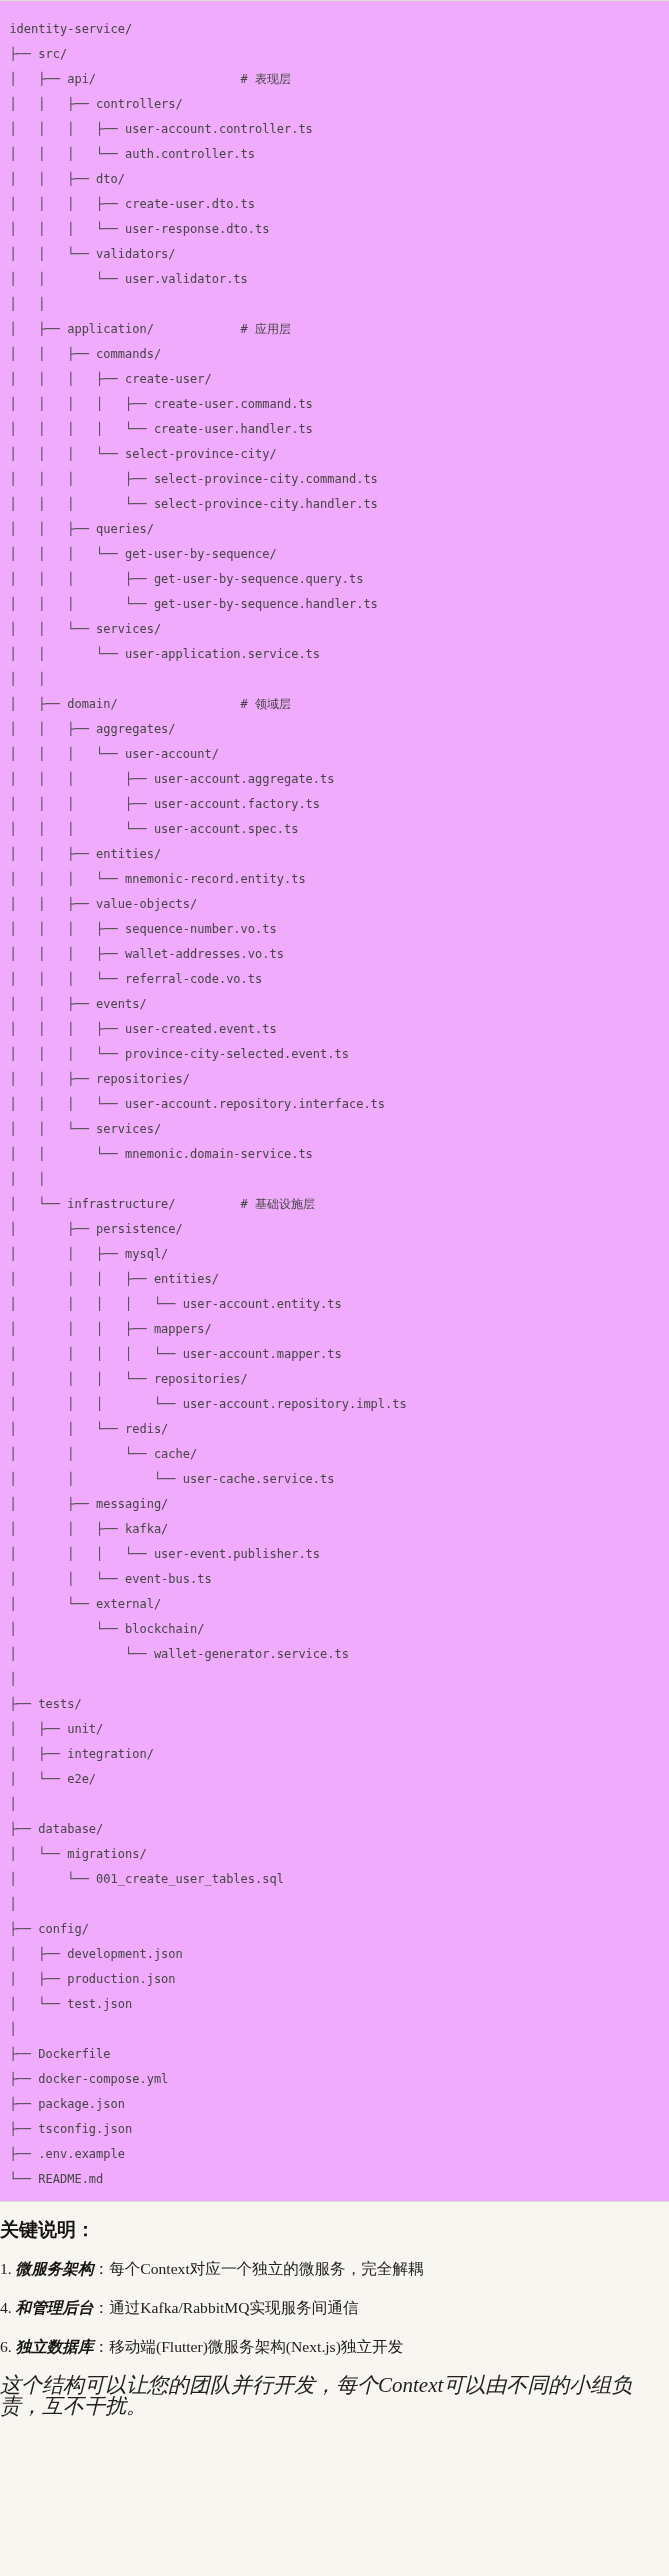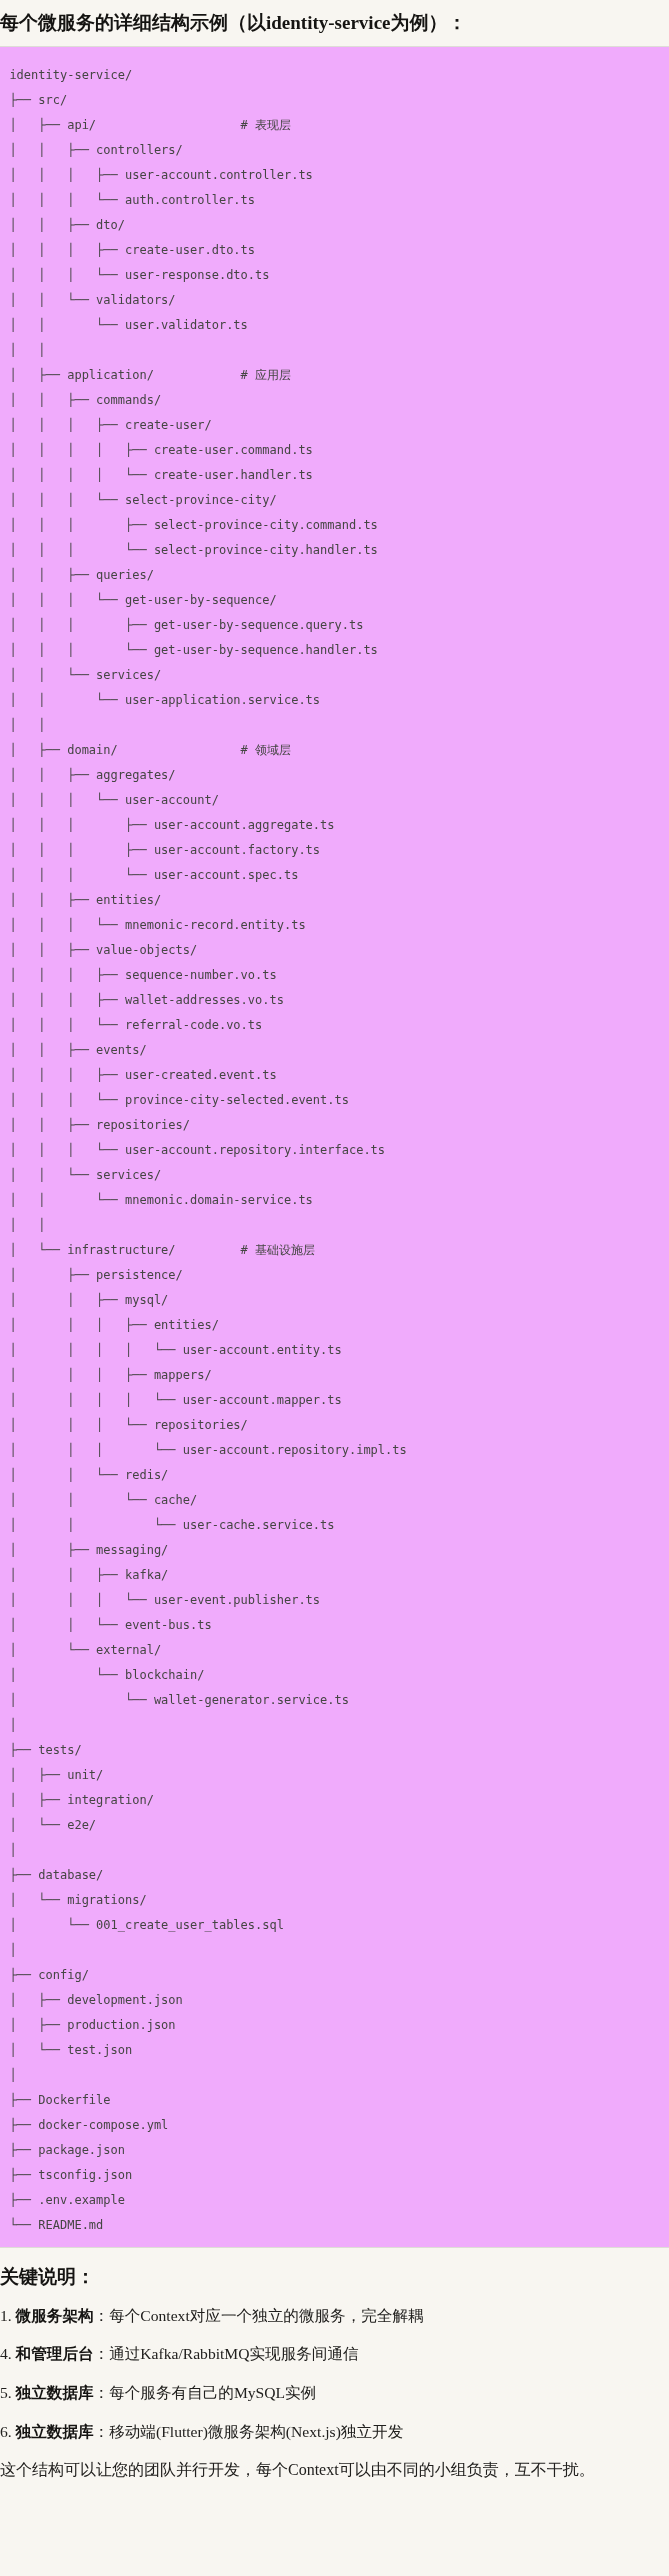"每个微服务的详细结构示例（以identity-service为例）：" h1.page-title { html: <h1>每个微服务的详细结构示例（以identity-service为例）：</h1> -> none }
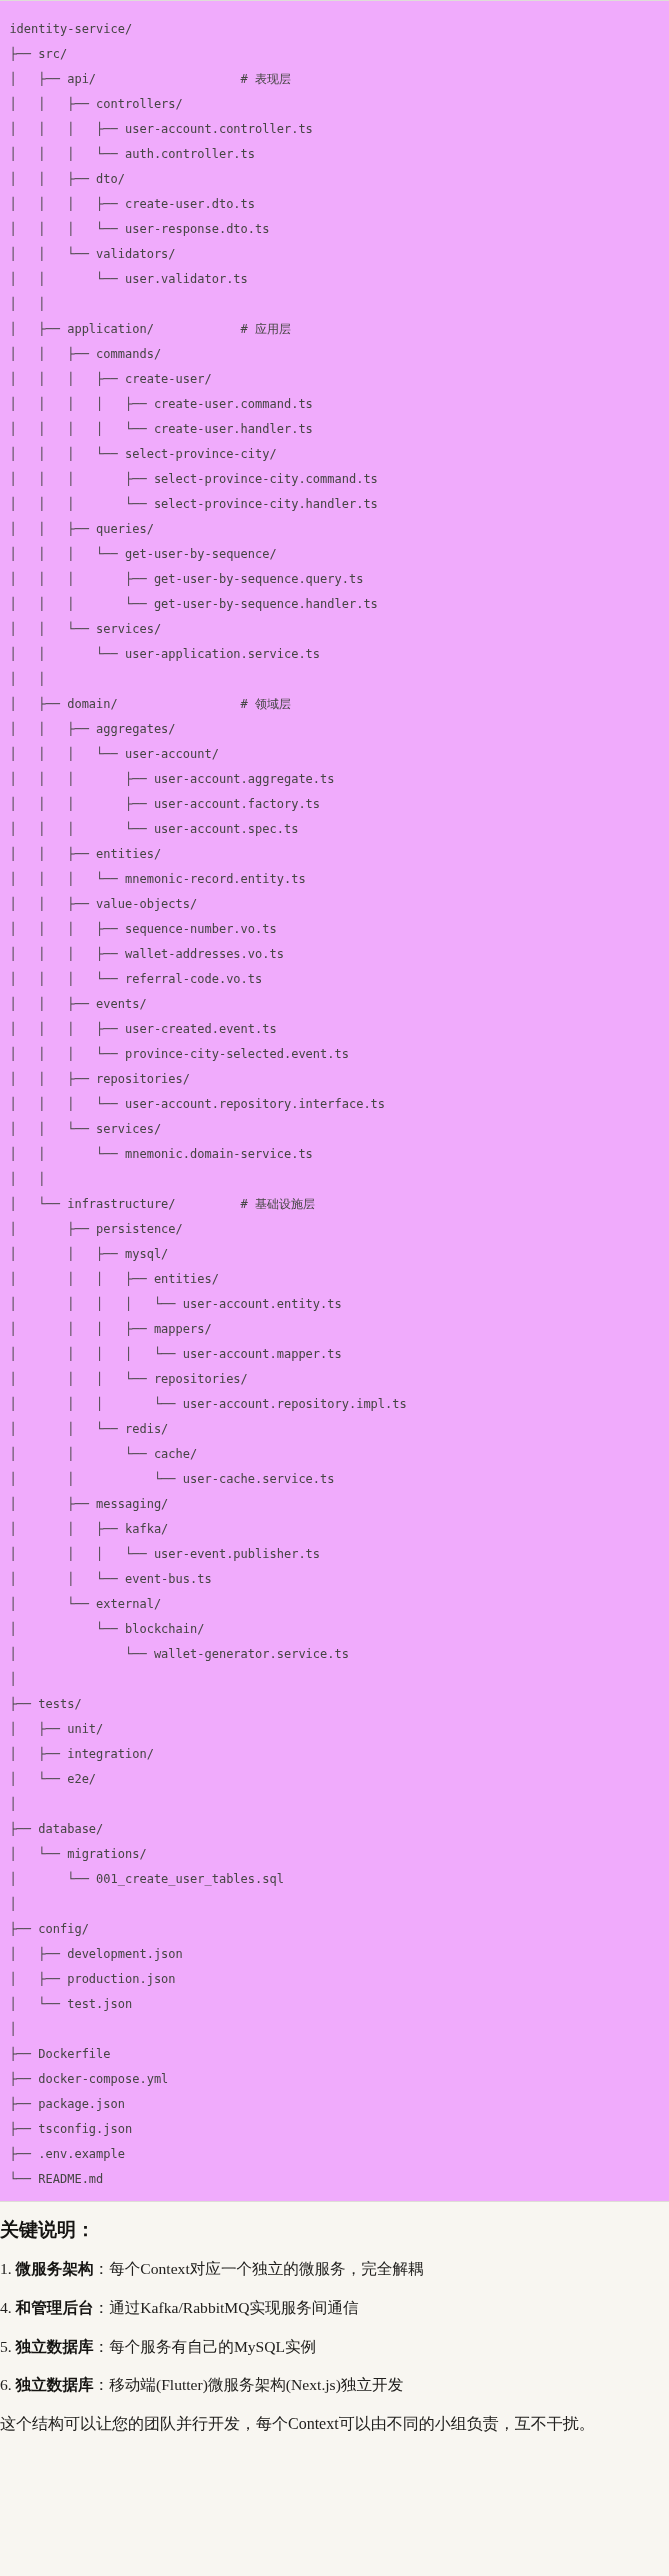"微服务架构" .note strong { font-style: none -> italic }
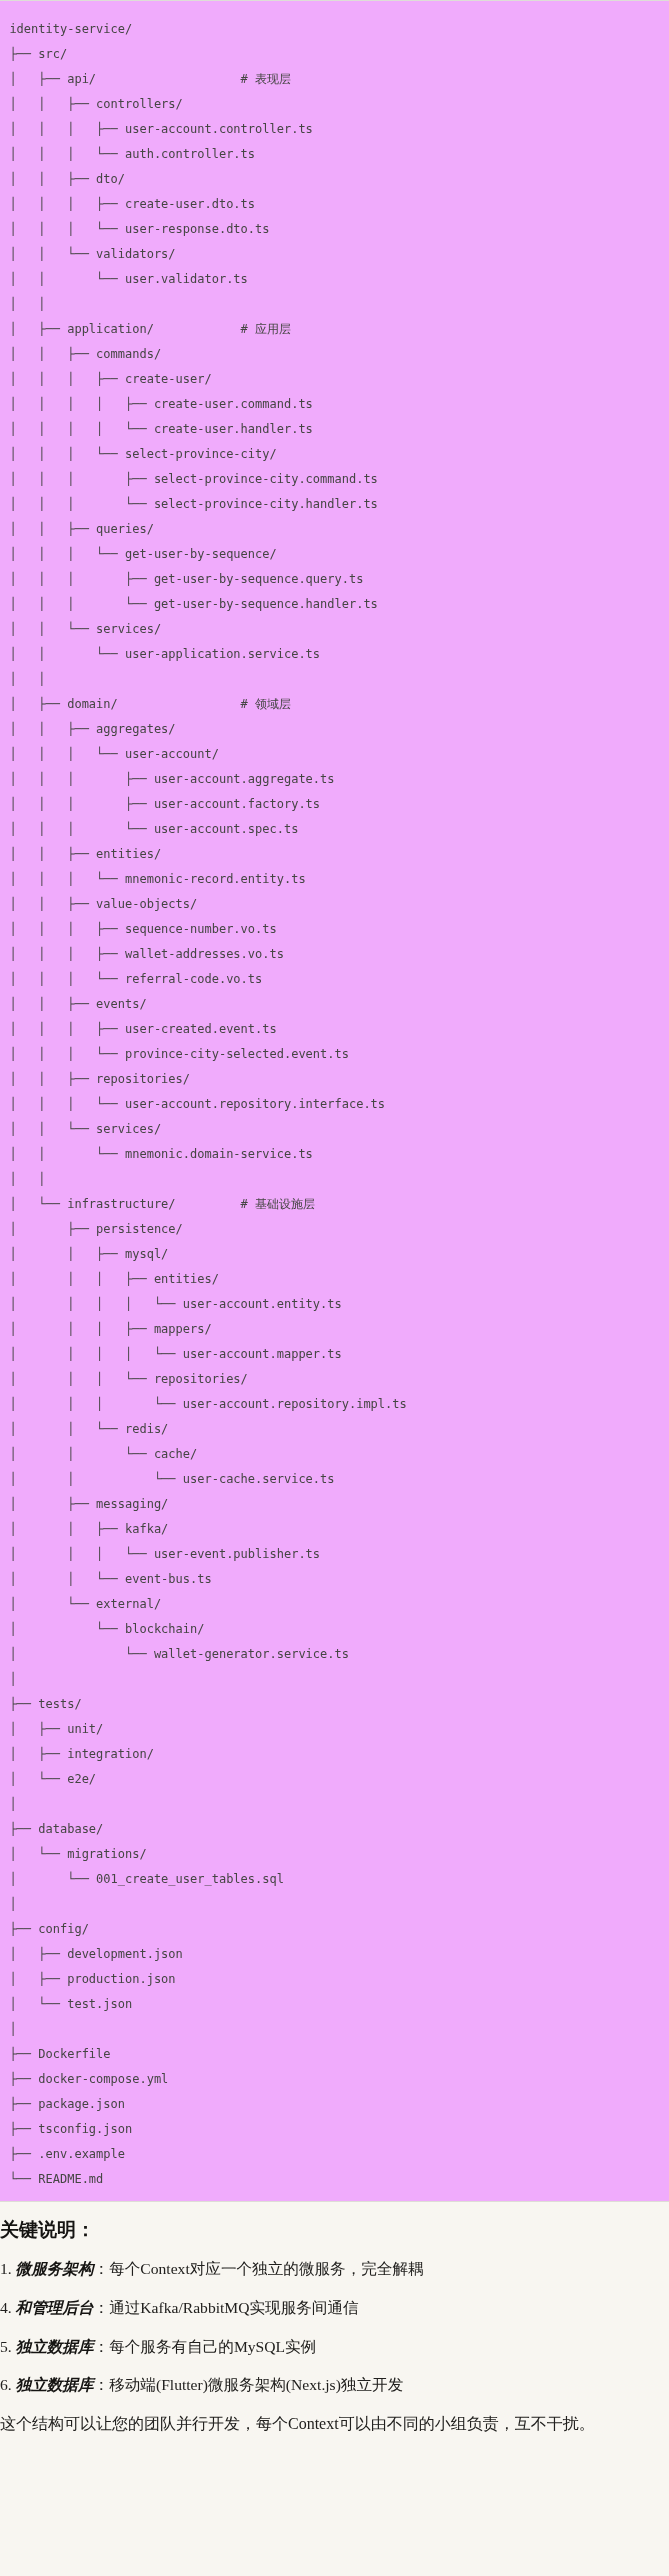"5. 独立数据库：每个服务有自己的MySQL实例" div.note { html: <div><span>5. </span><strong>独立数据库</strong><span>：</span><span>每个服务有自己的MySQL实例</span></div> -> none }
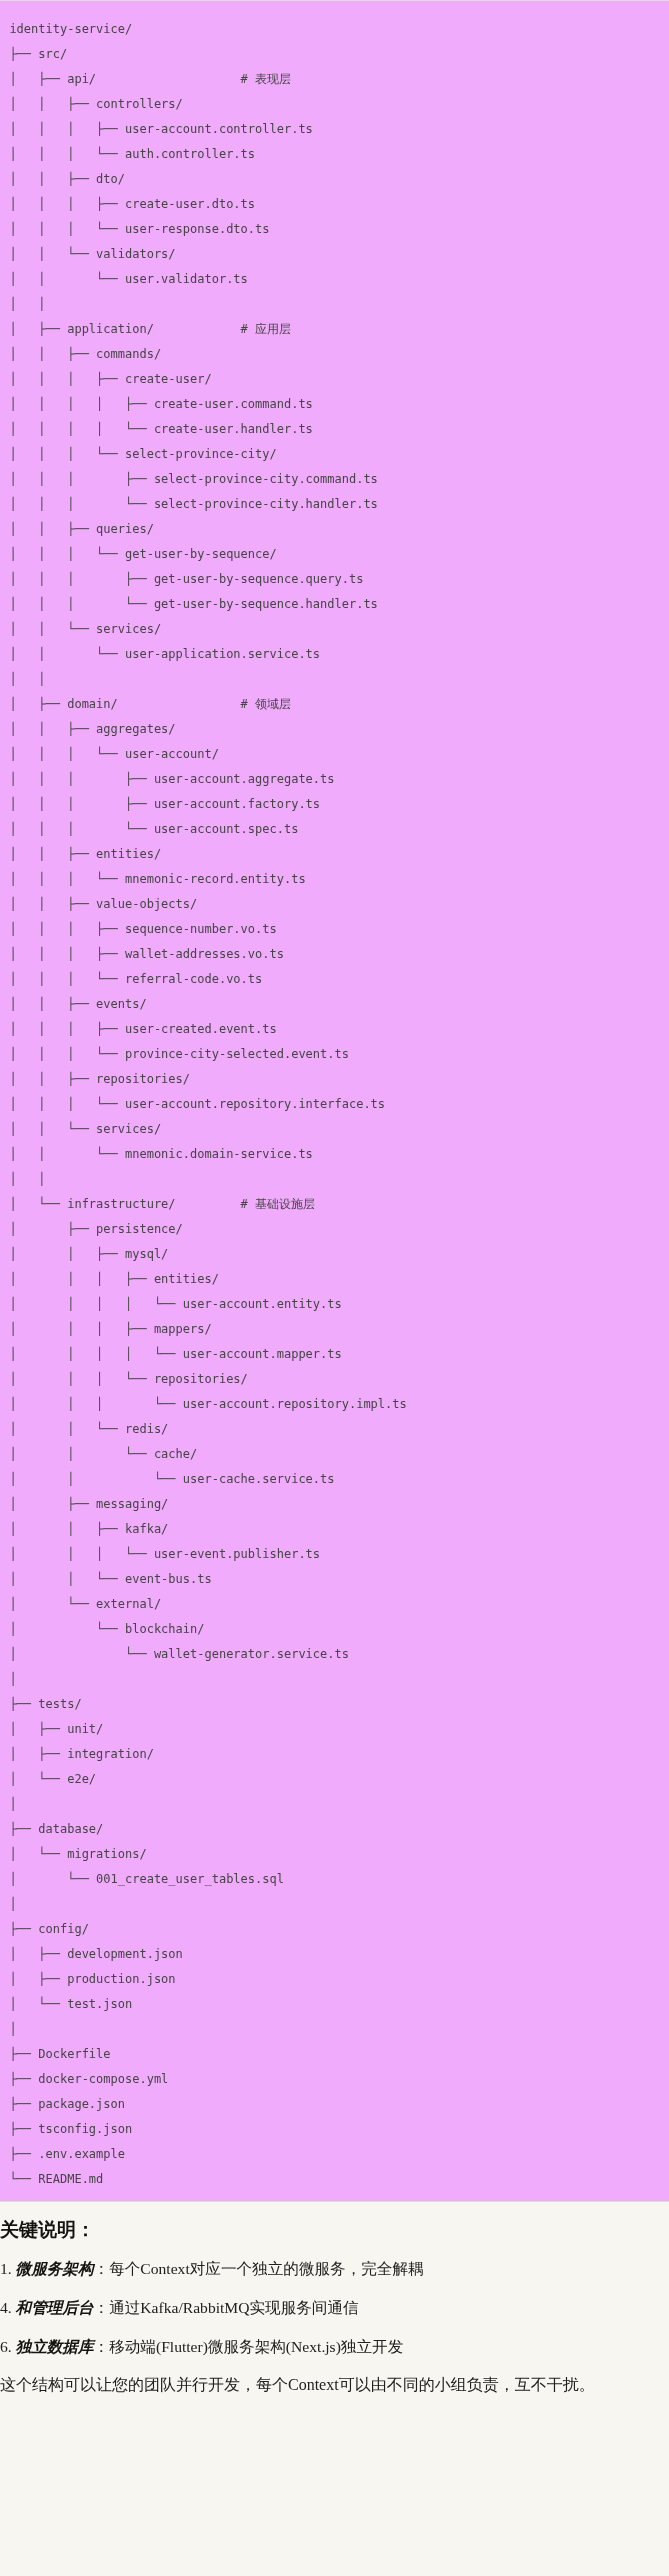"这个结构可以让您的团队并行开发，每个Context可以由不同的小组负责，互不干扰" .closing { font-size: 16px -> 21px; font-style: none -> italic }
